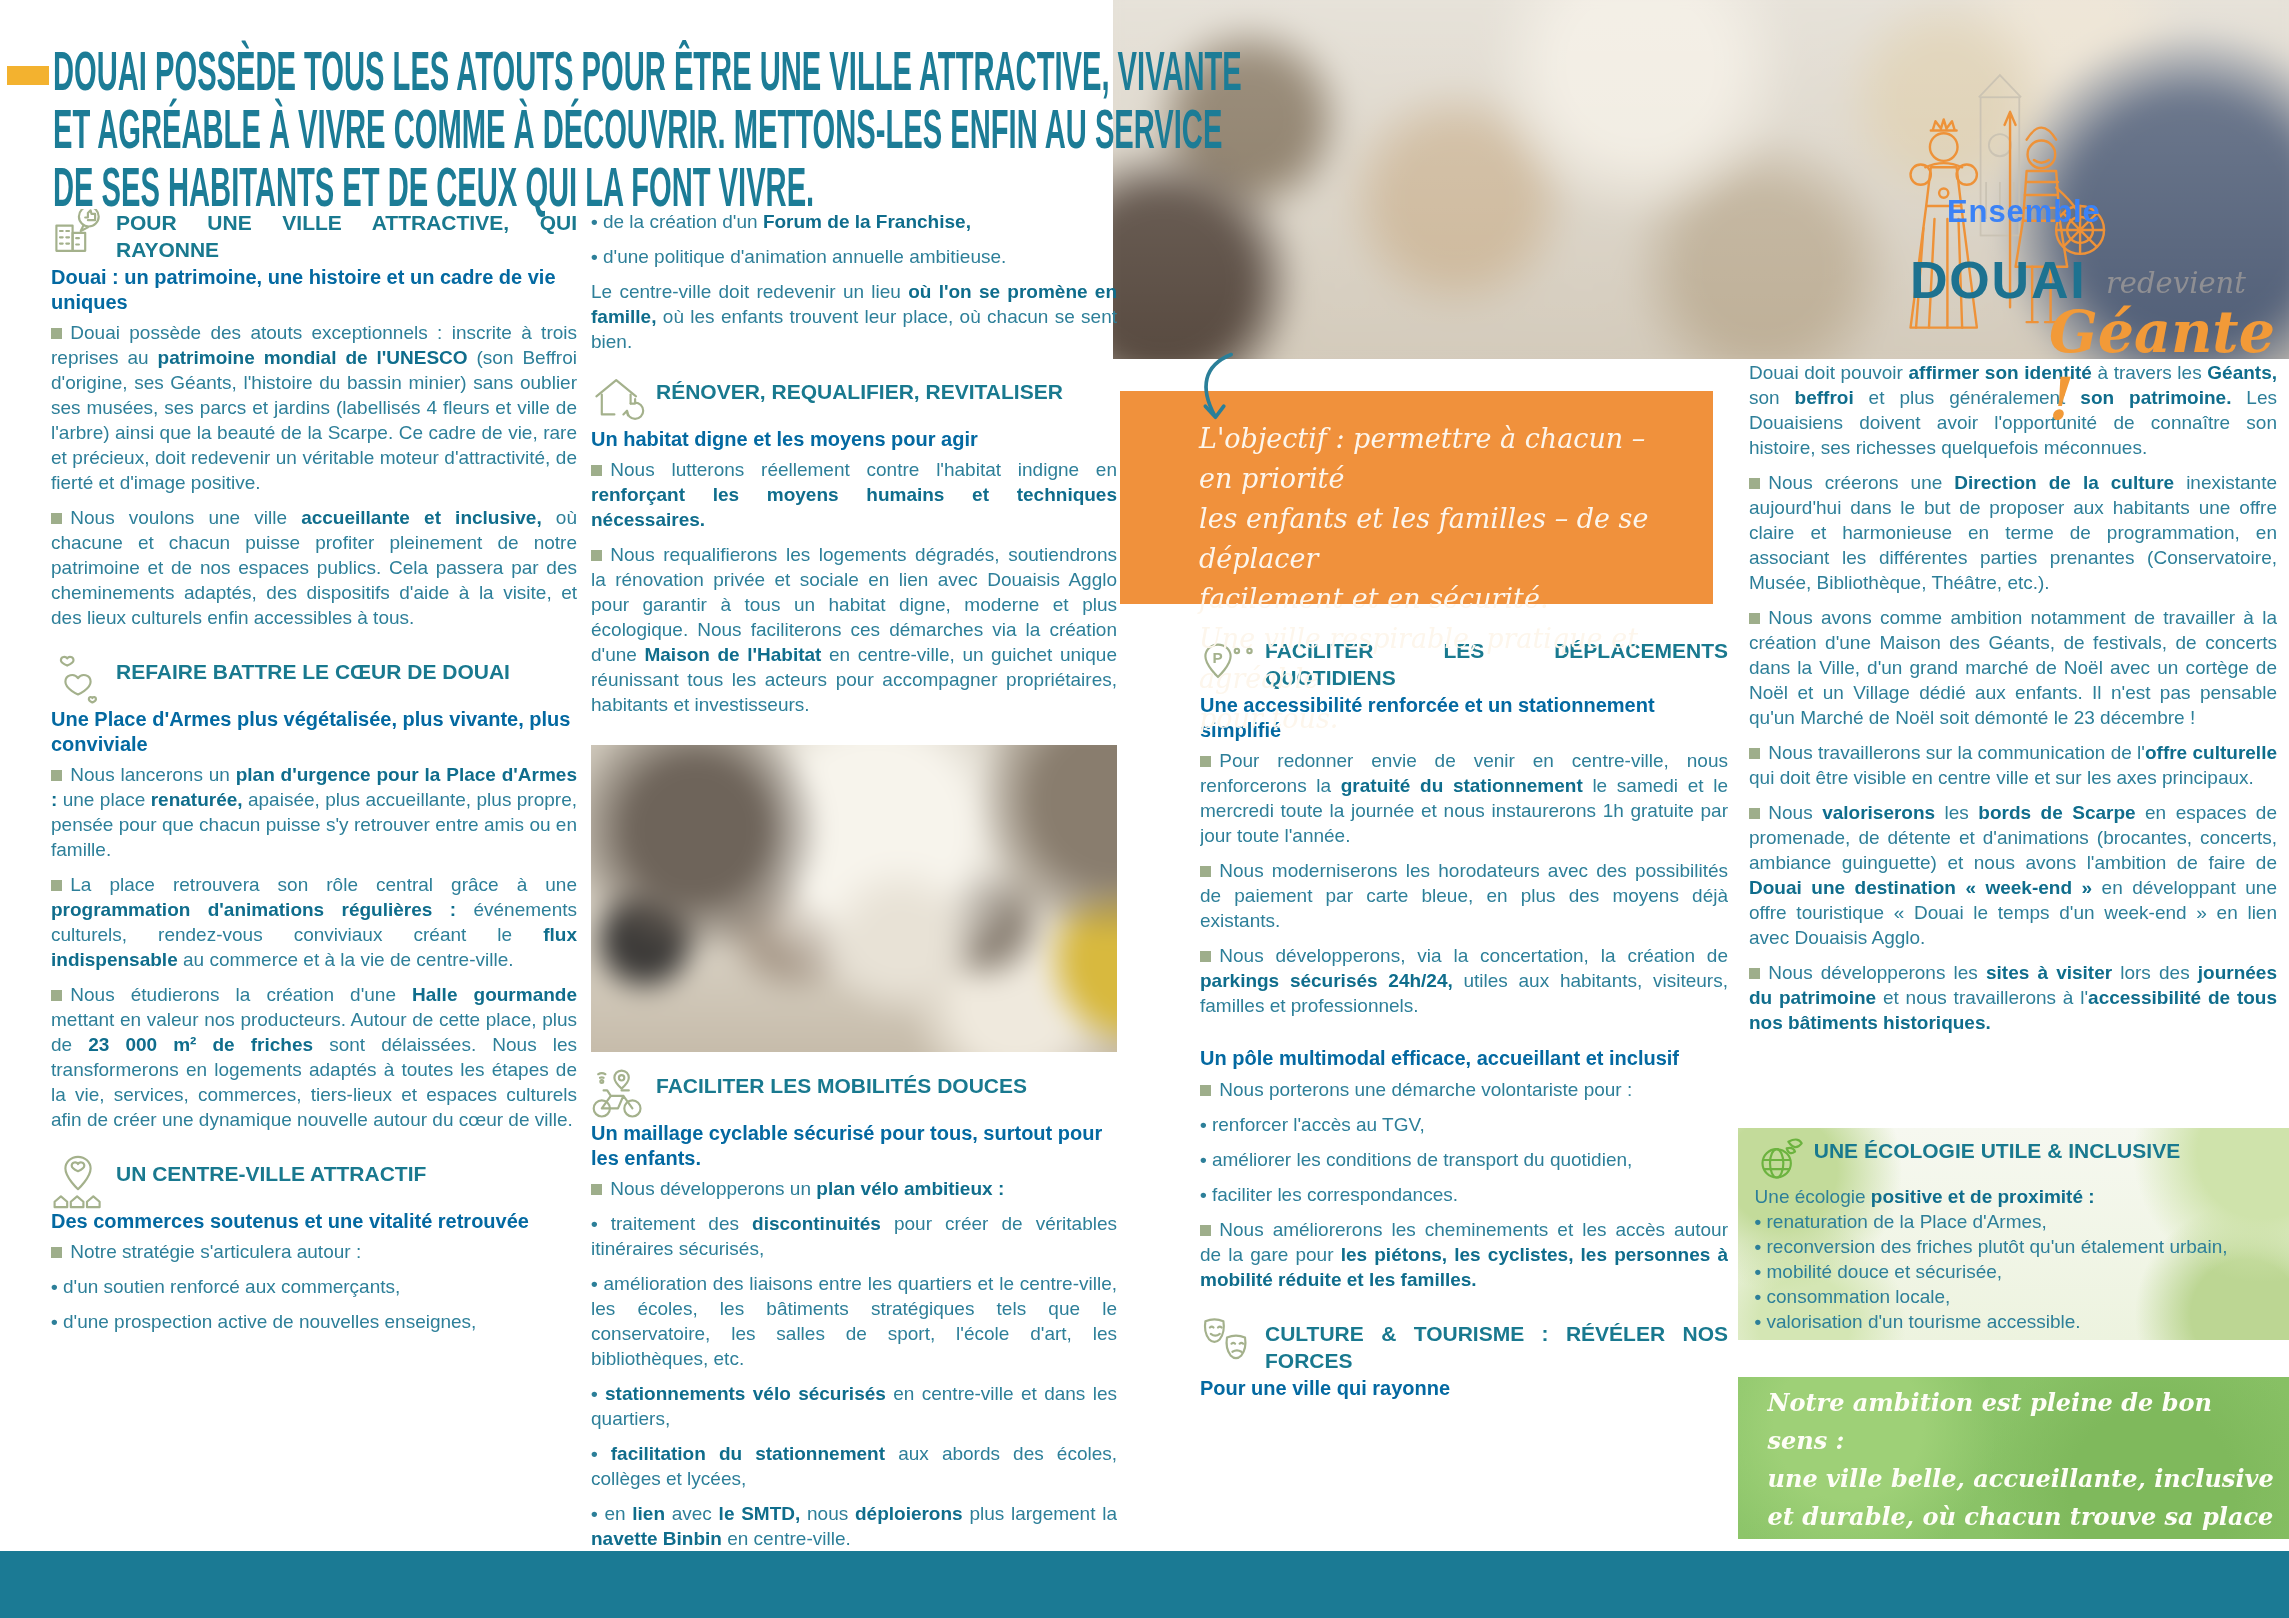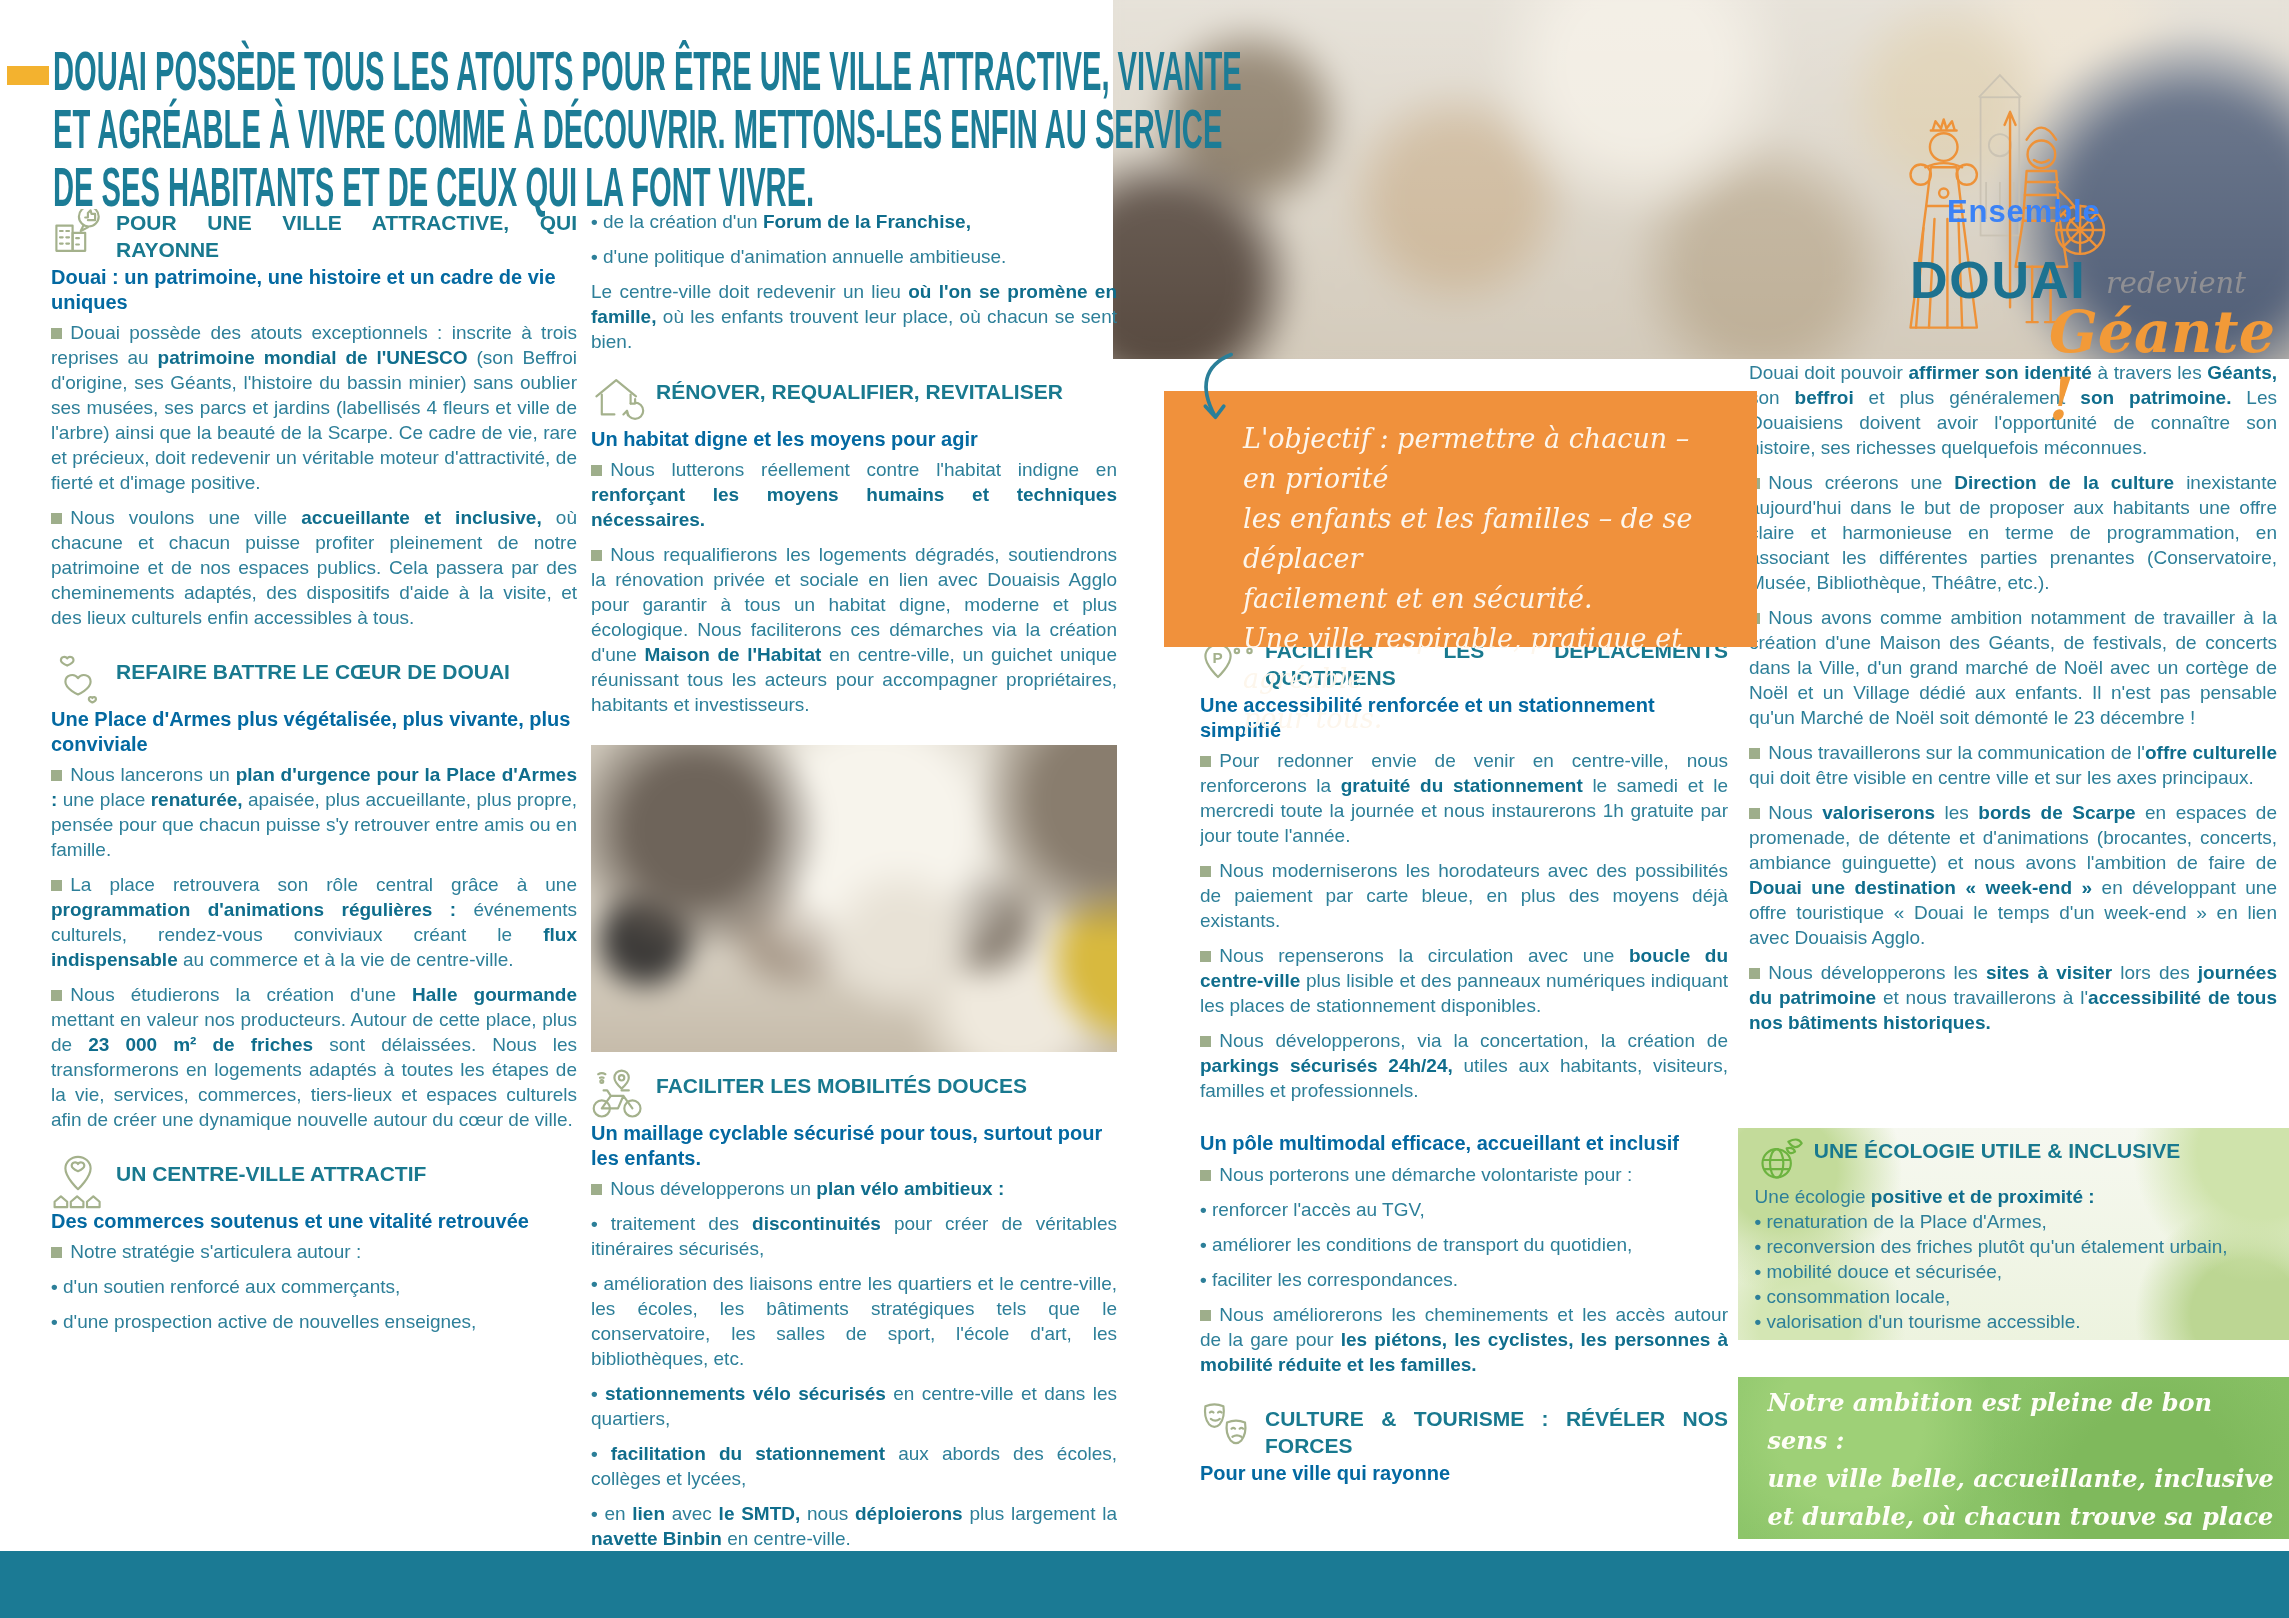"L'objectif : permettre à chacun" #callout { height: 256px -> 213px; left: 1164px -> 1120px }
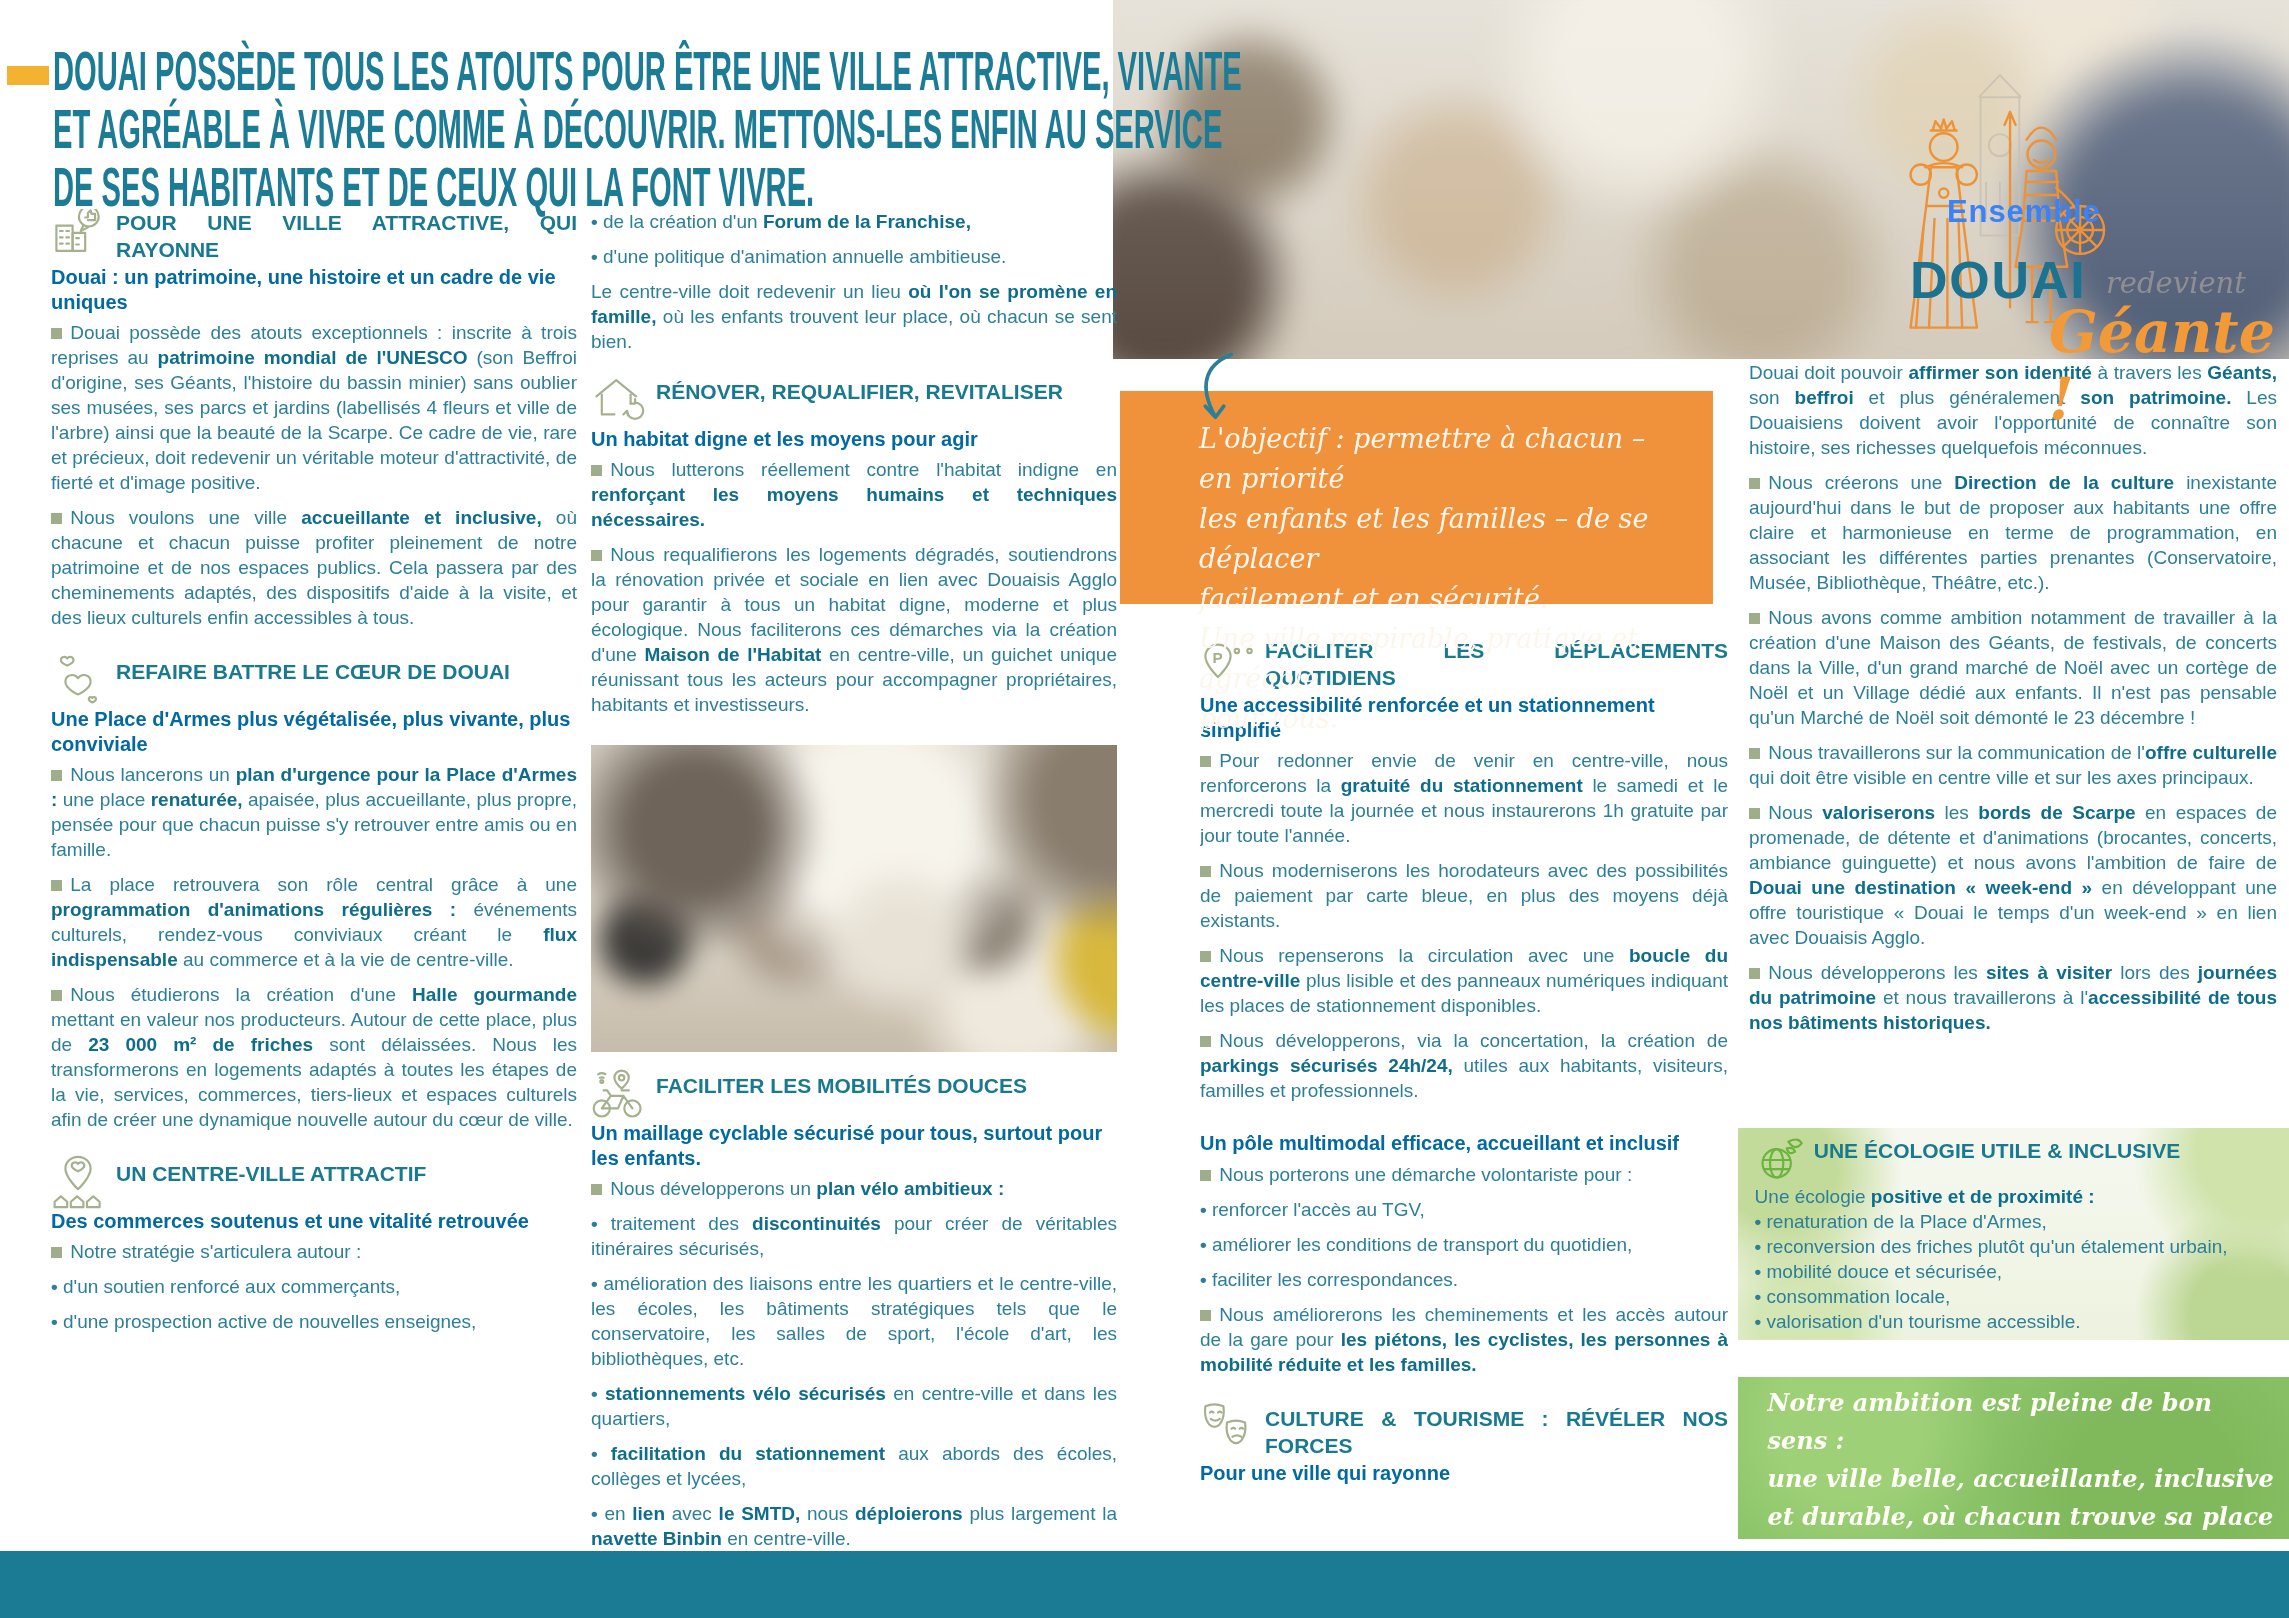"Nous repenserons la circulation avec" p.blk { html: <p><span></span><span>Nous repenserons la circulation avec une </span><span>boucle du centre-ville</span><span> plus lisible et des panneaux numériques indiquant les places de stationnement disponibles.</span></p> -> none }
